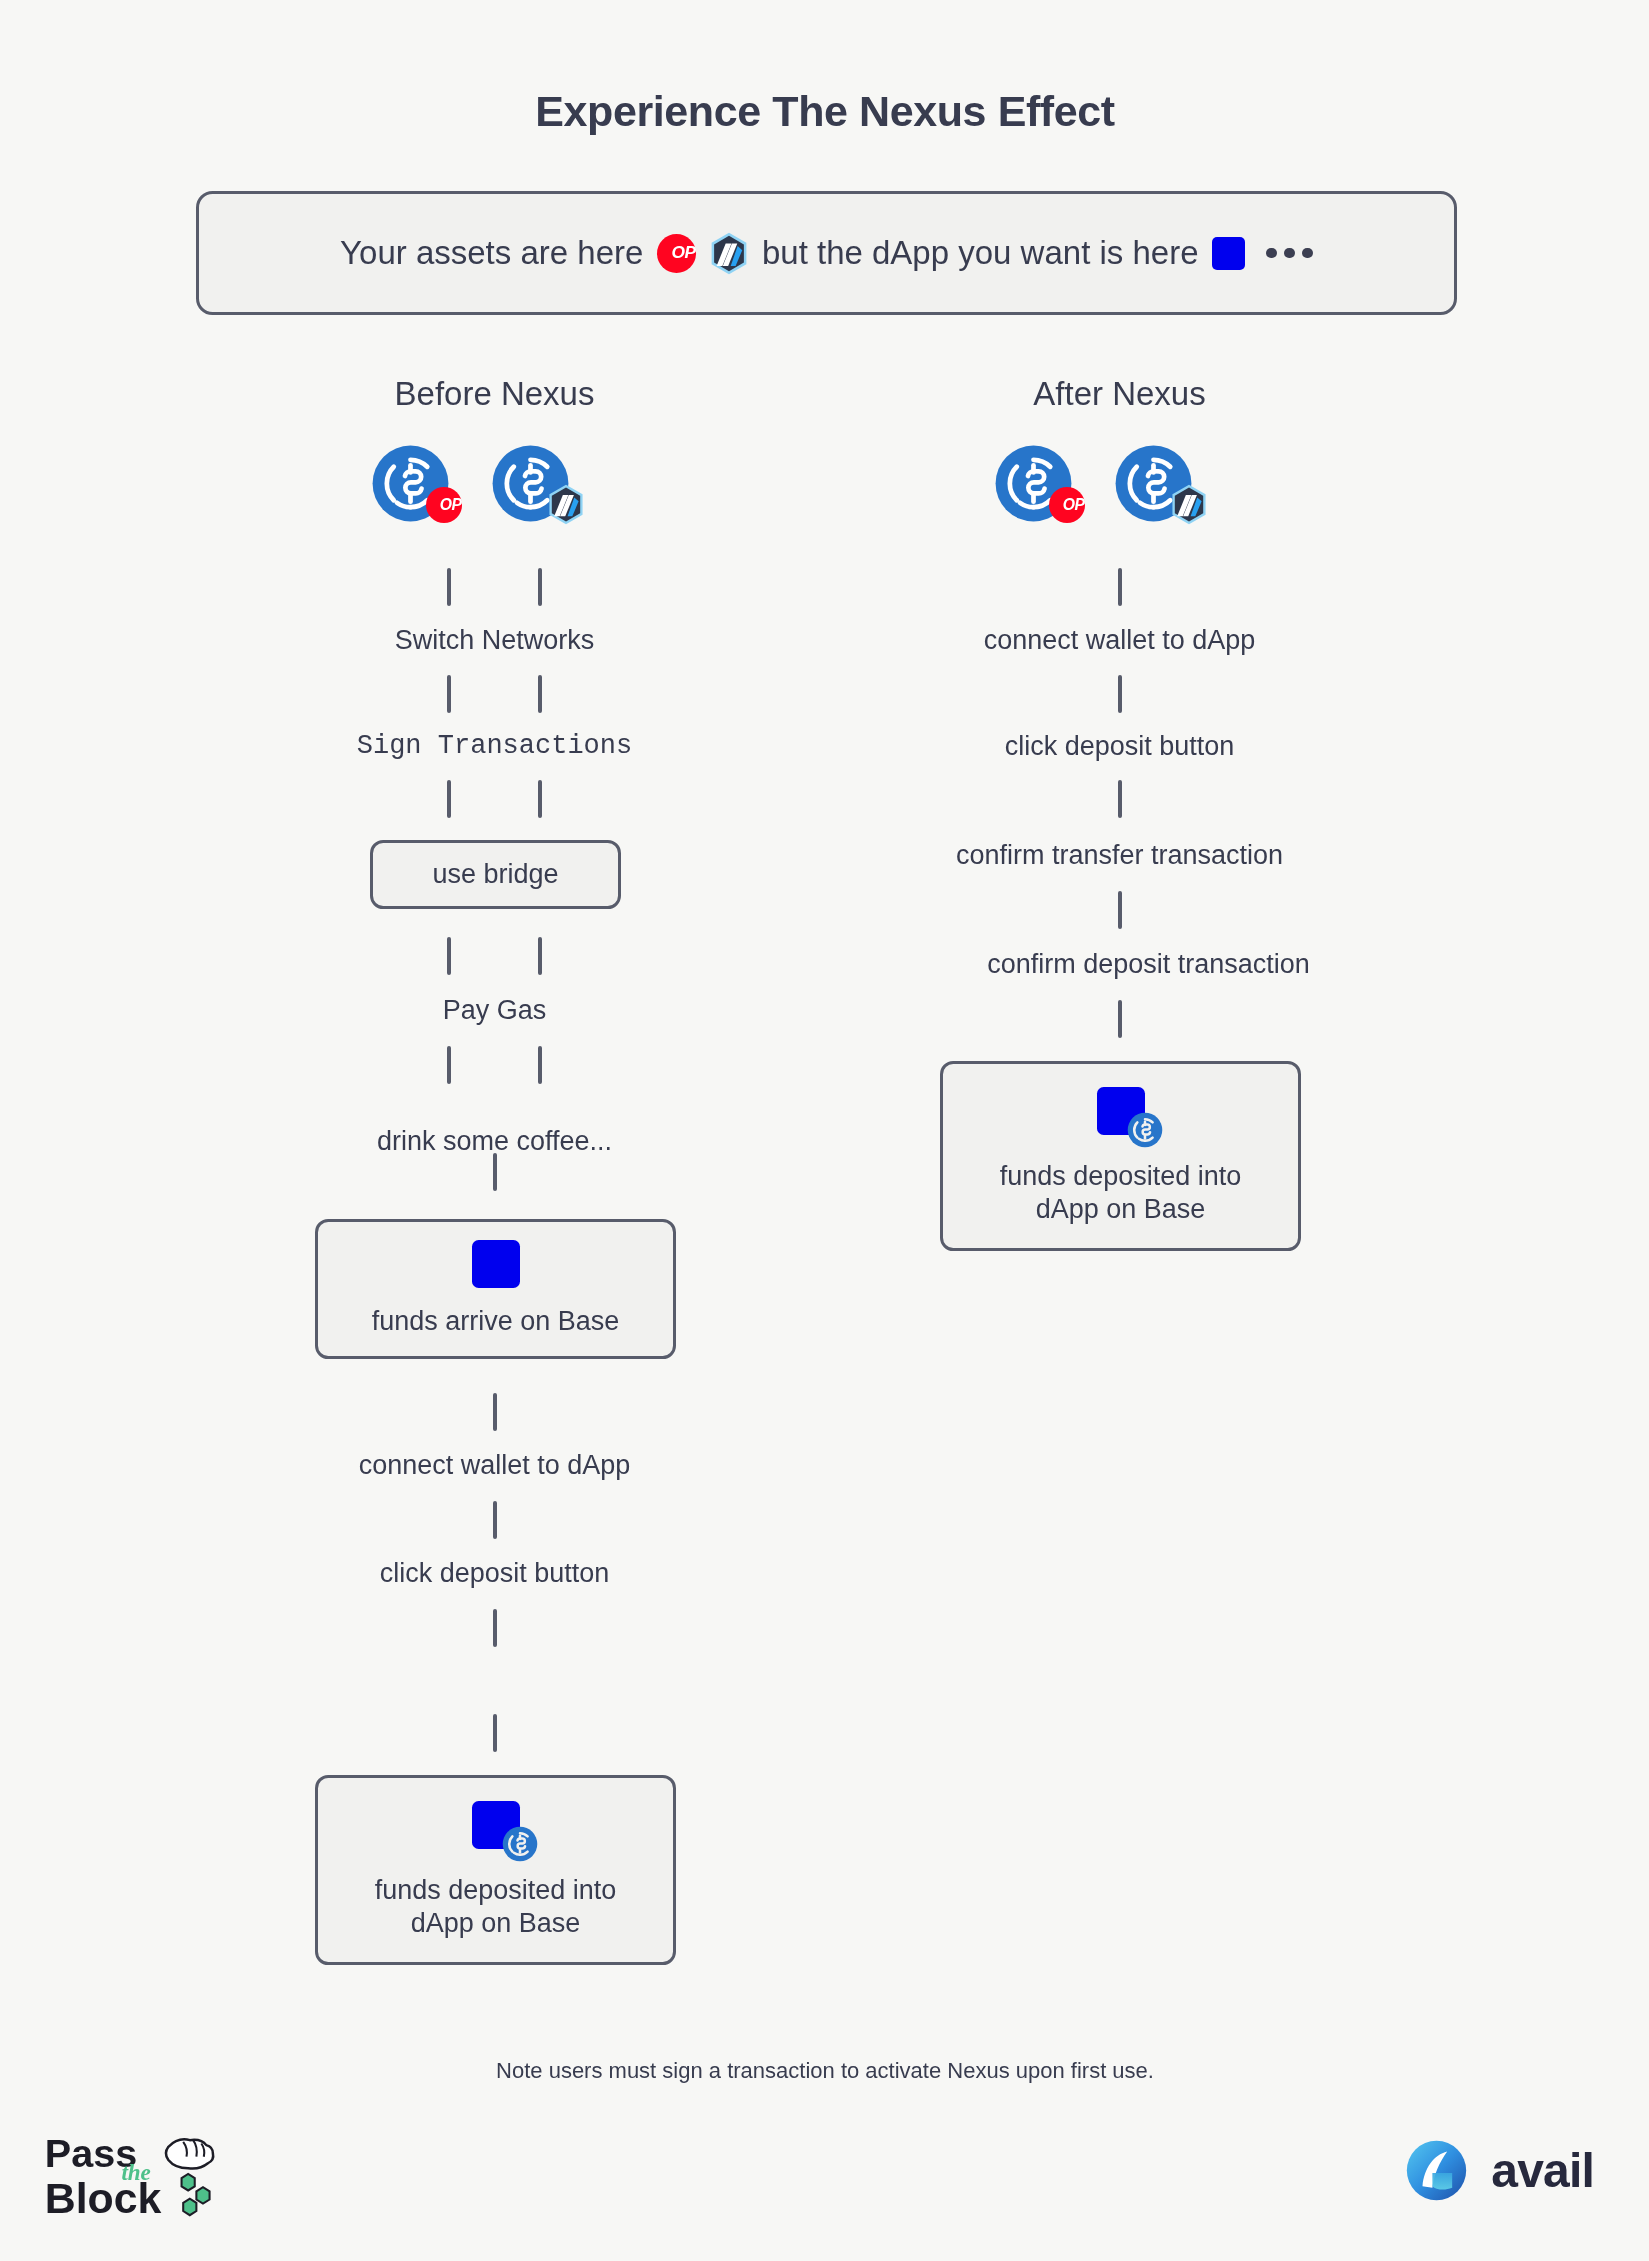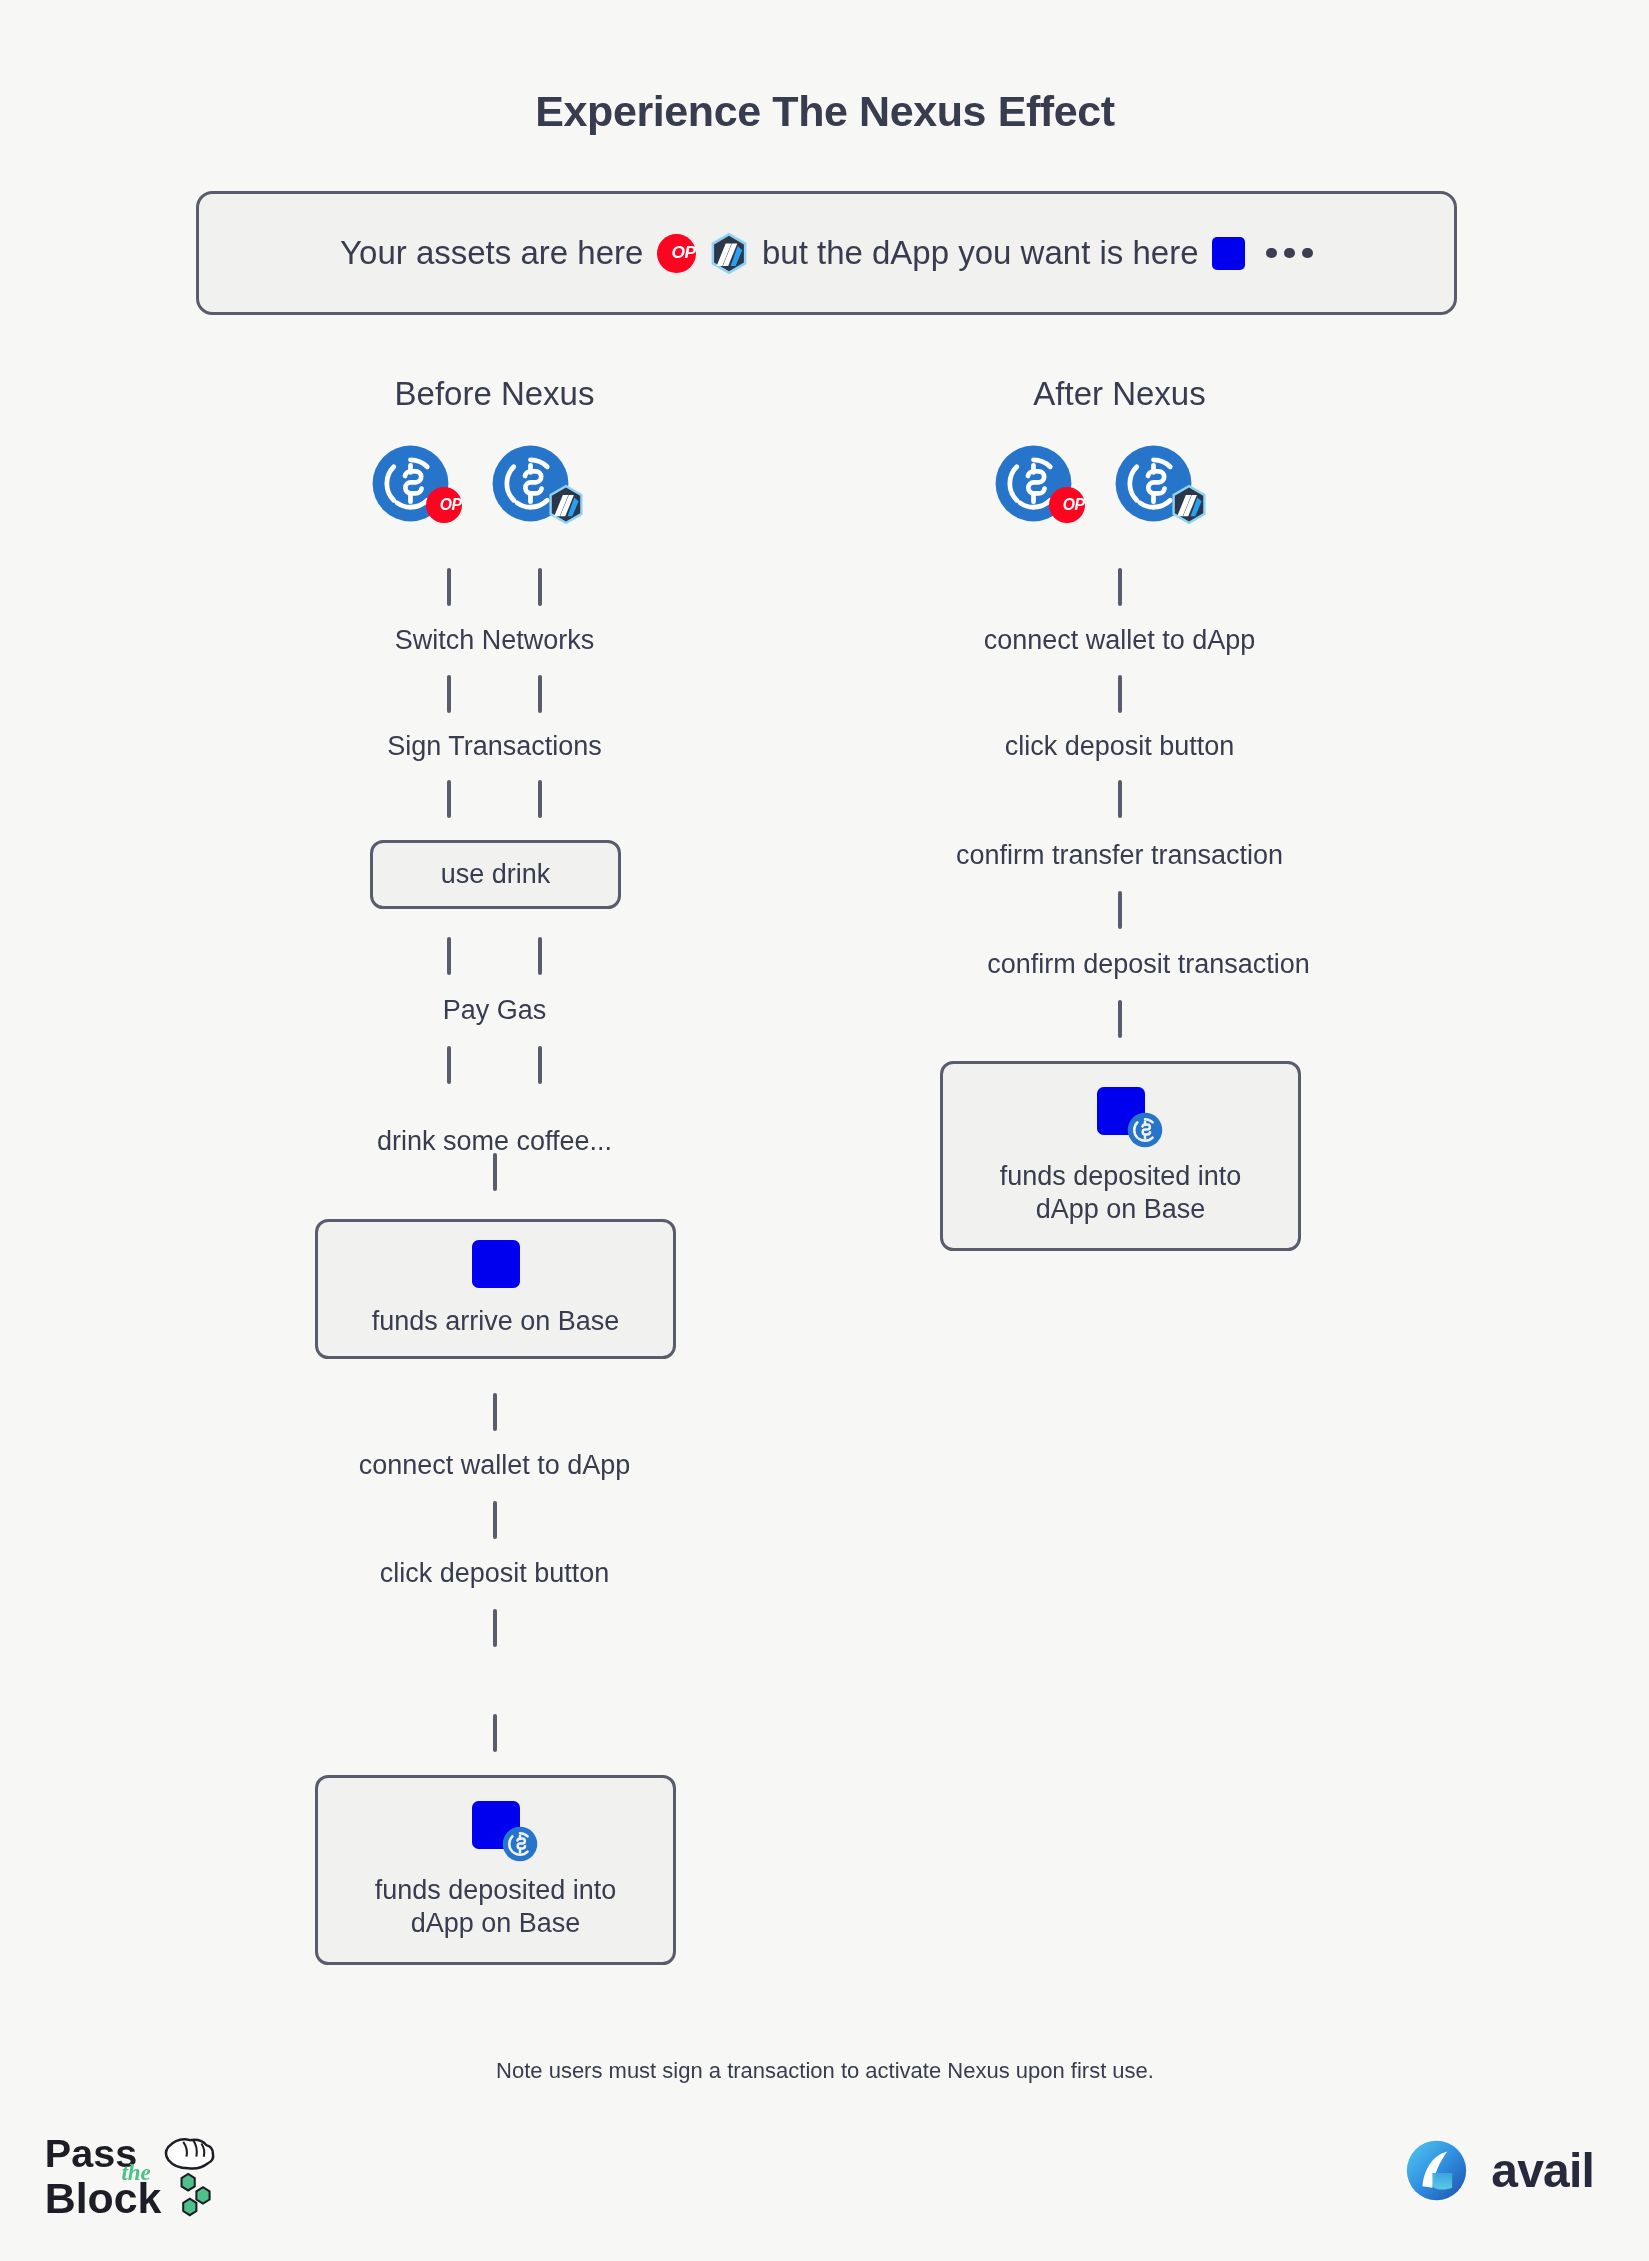"Sign Transactions" div.step { font-family: none -> Liberation Mono, monospace }
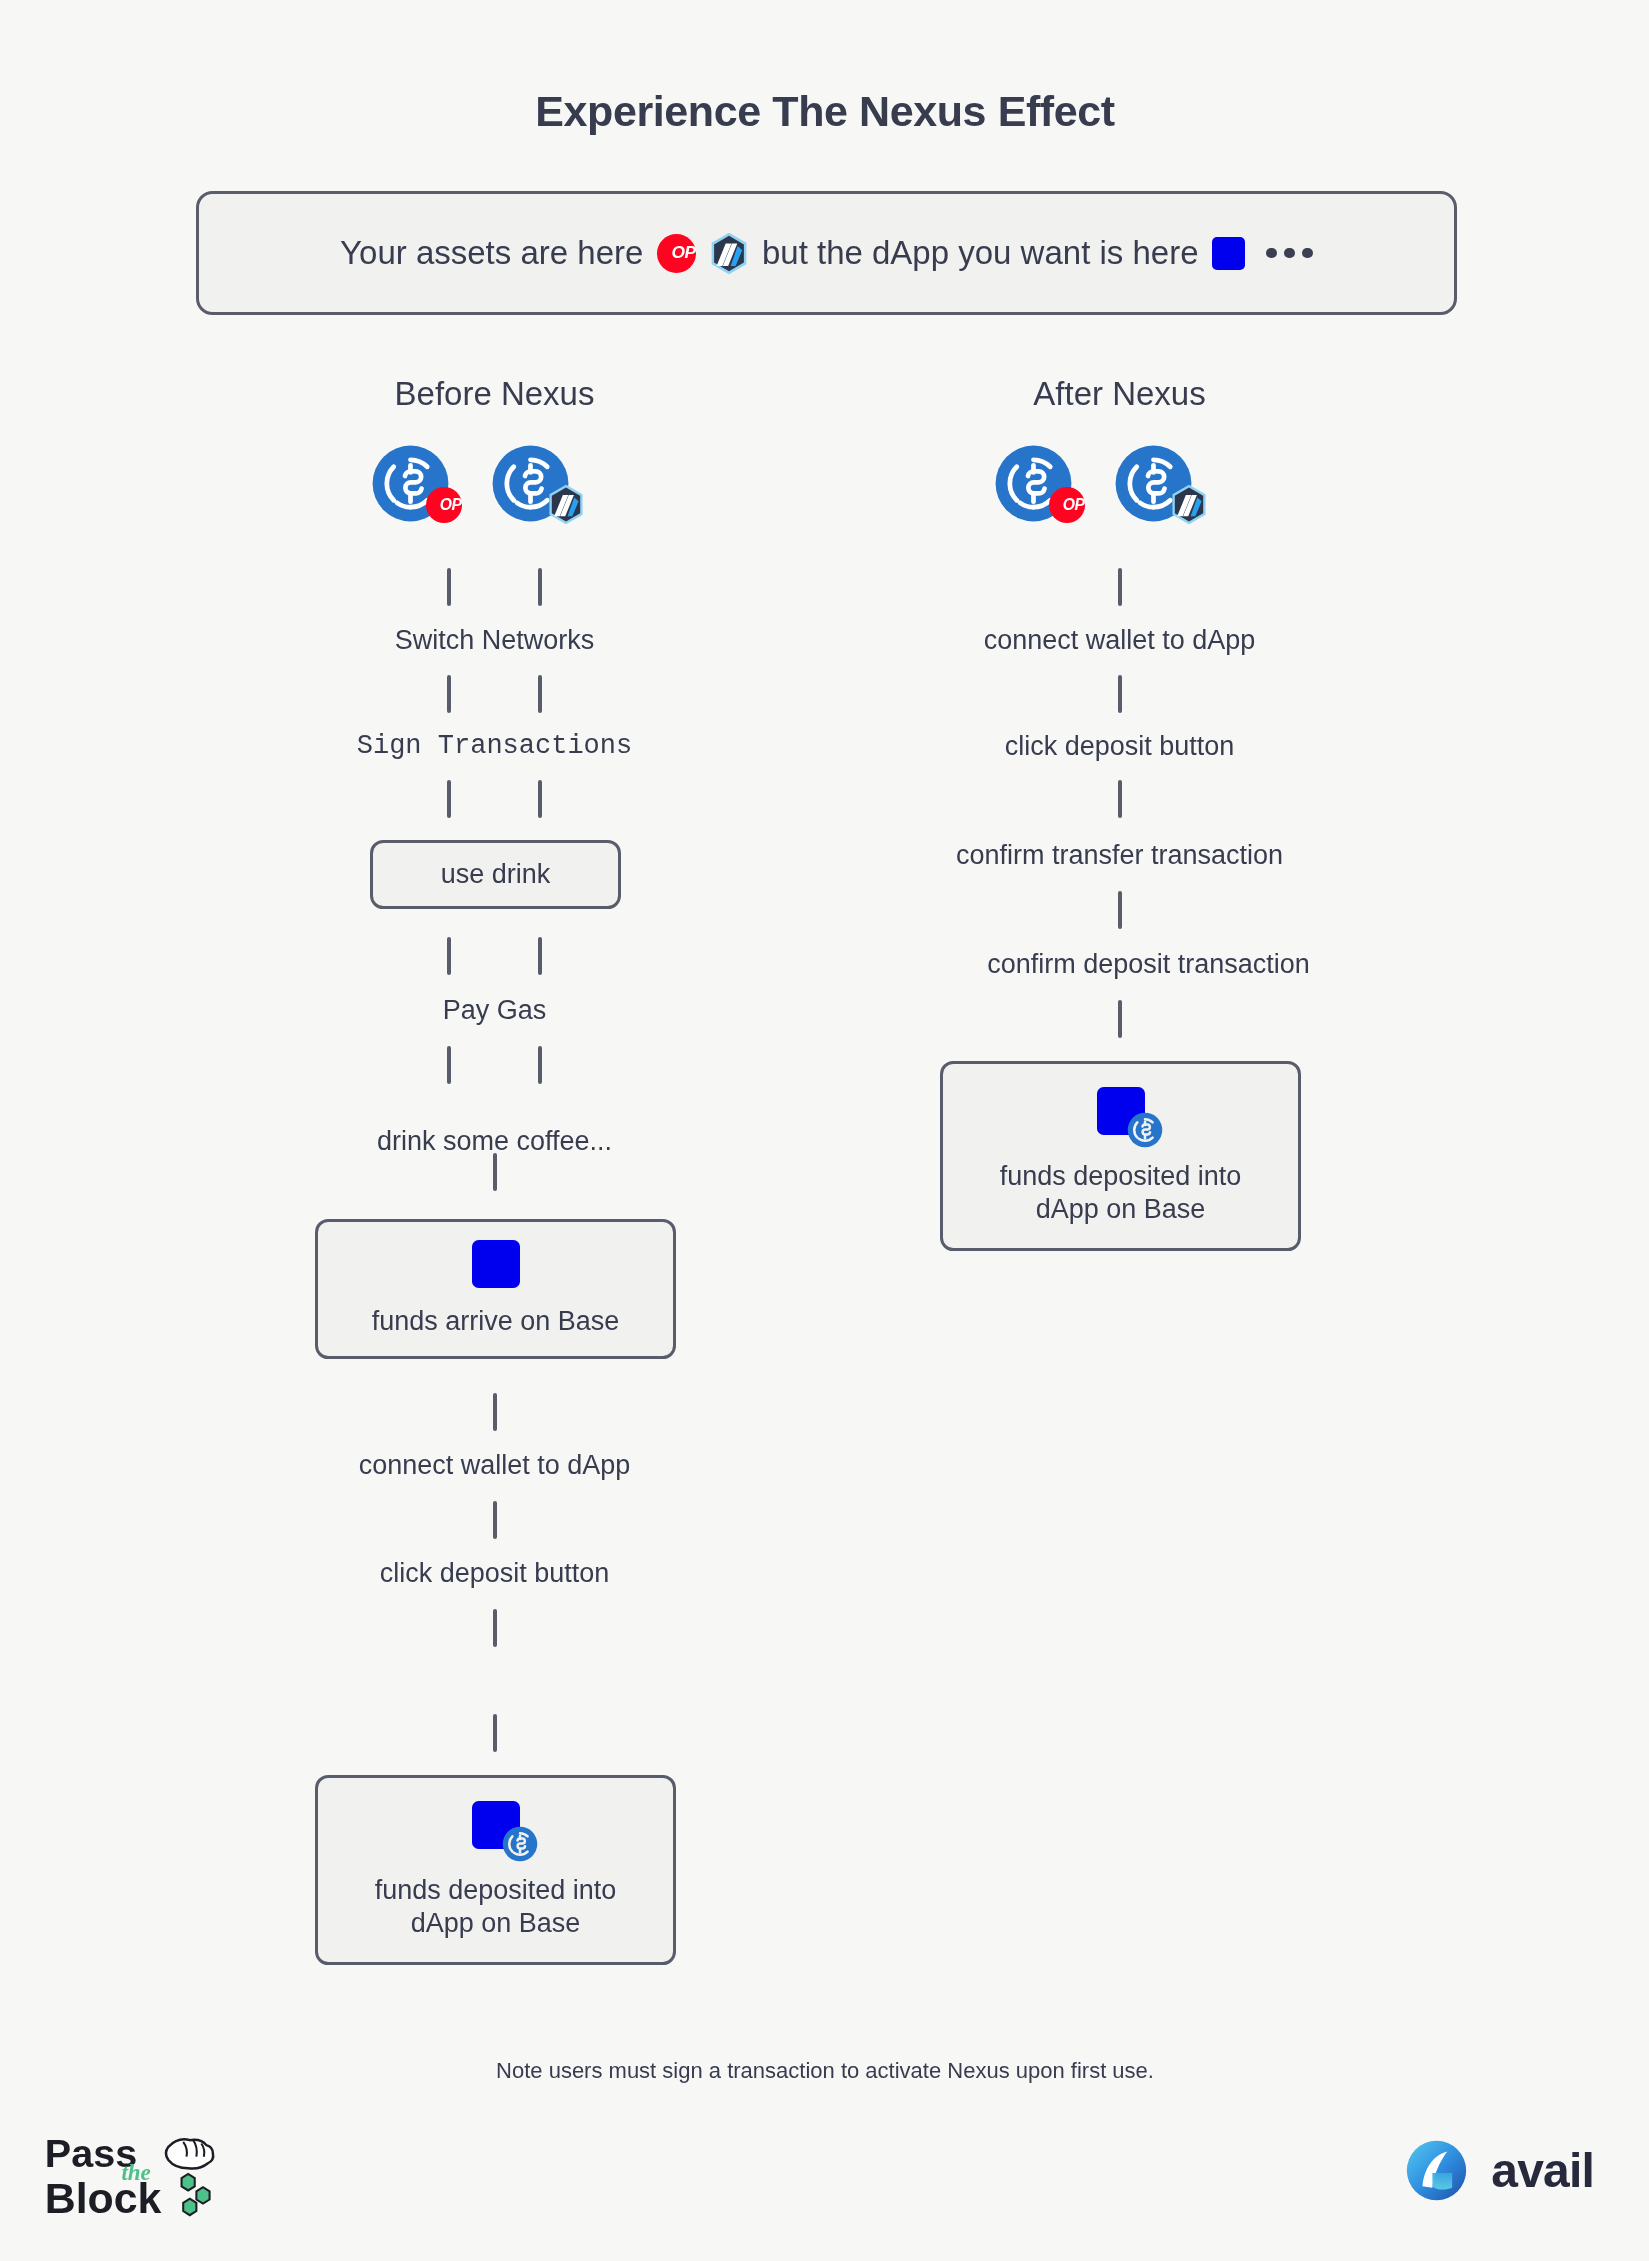"use drink" span.label { text: drink -> bridge }
